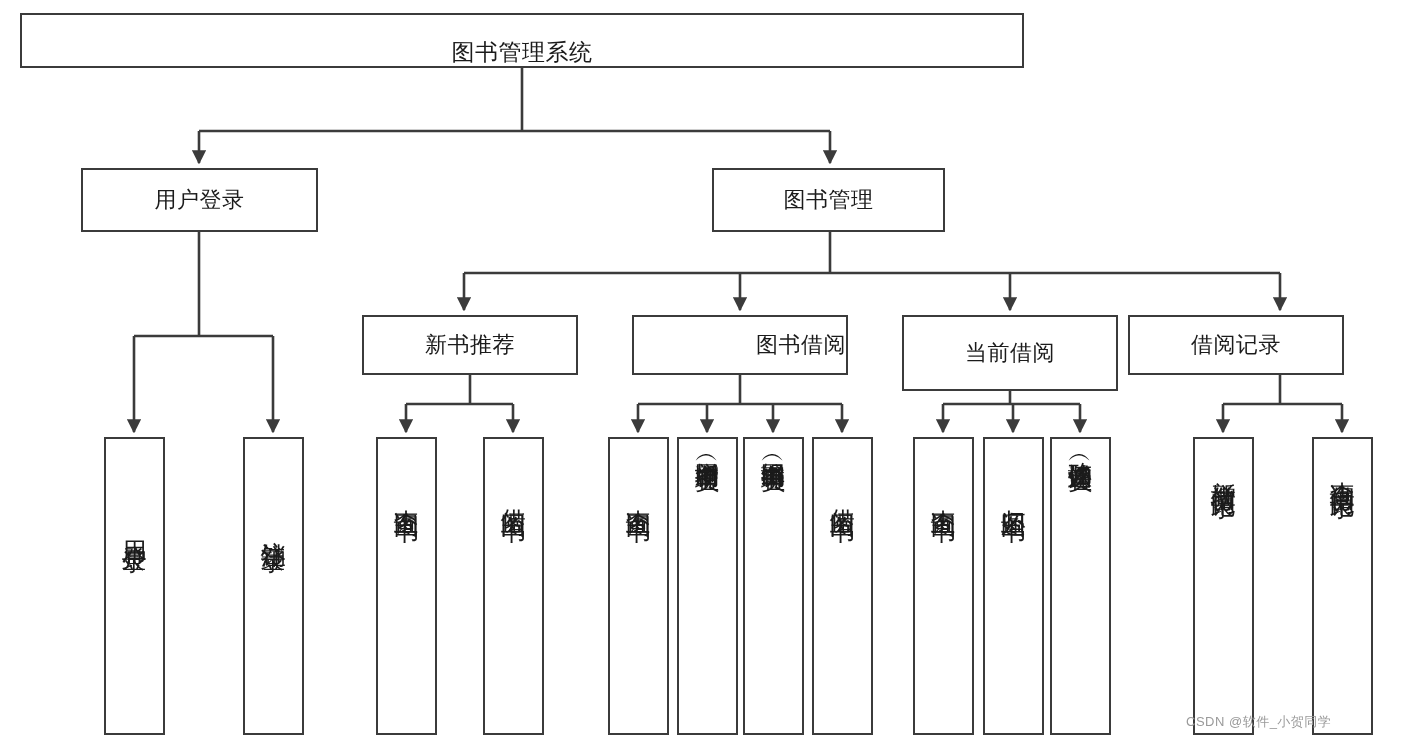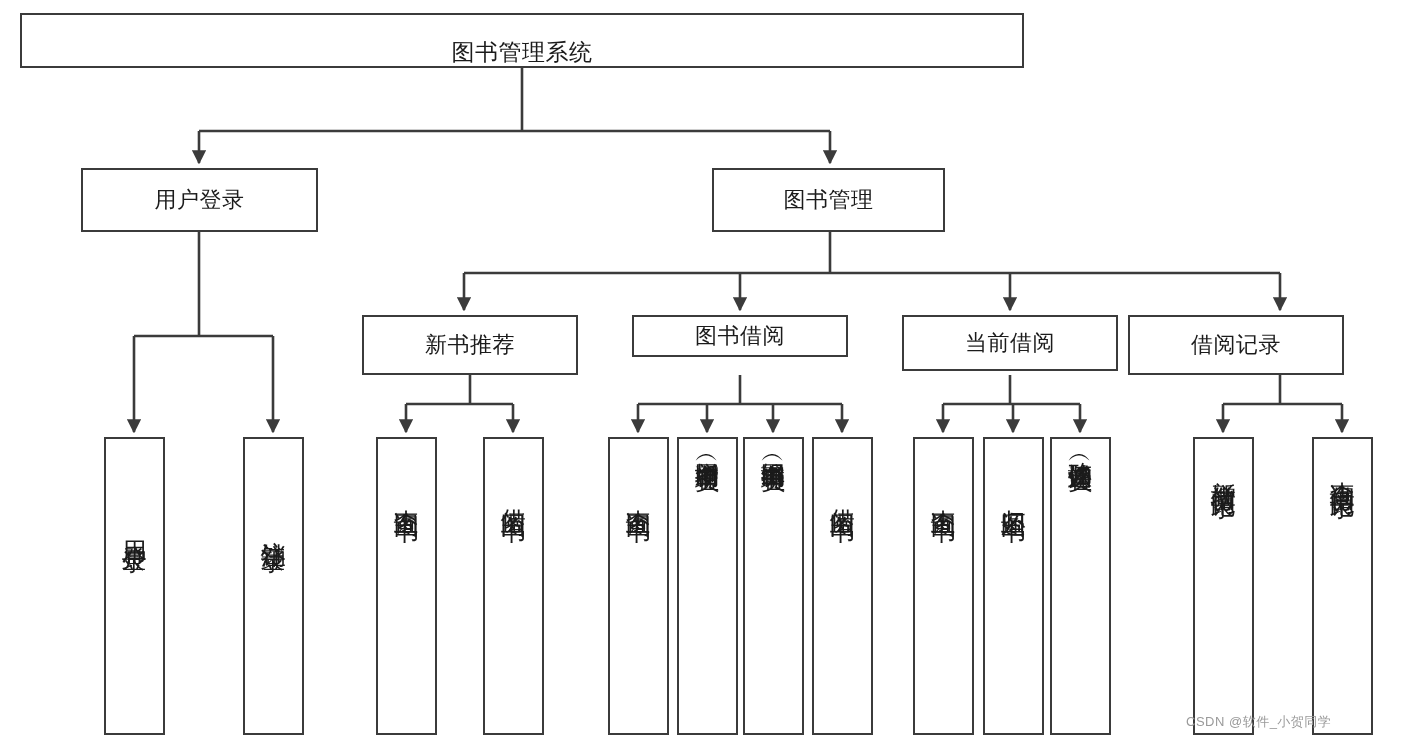"图书借阅" div.node { height: 42px -> 60px; justify-content: none -> flex-end }
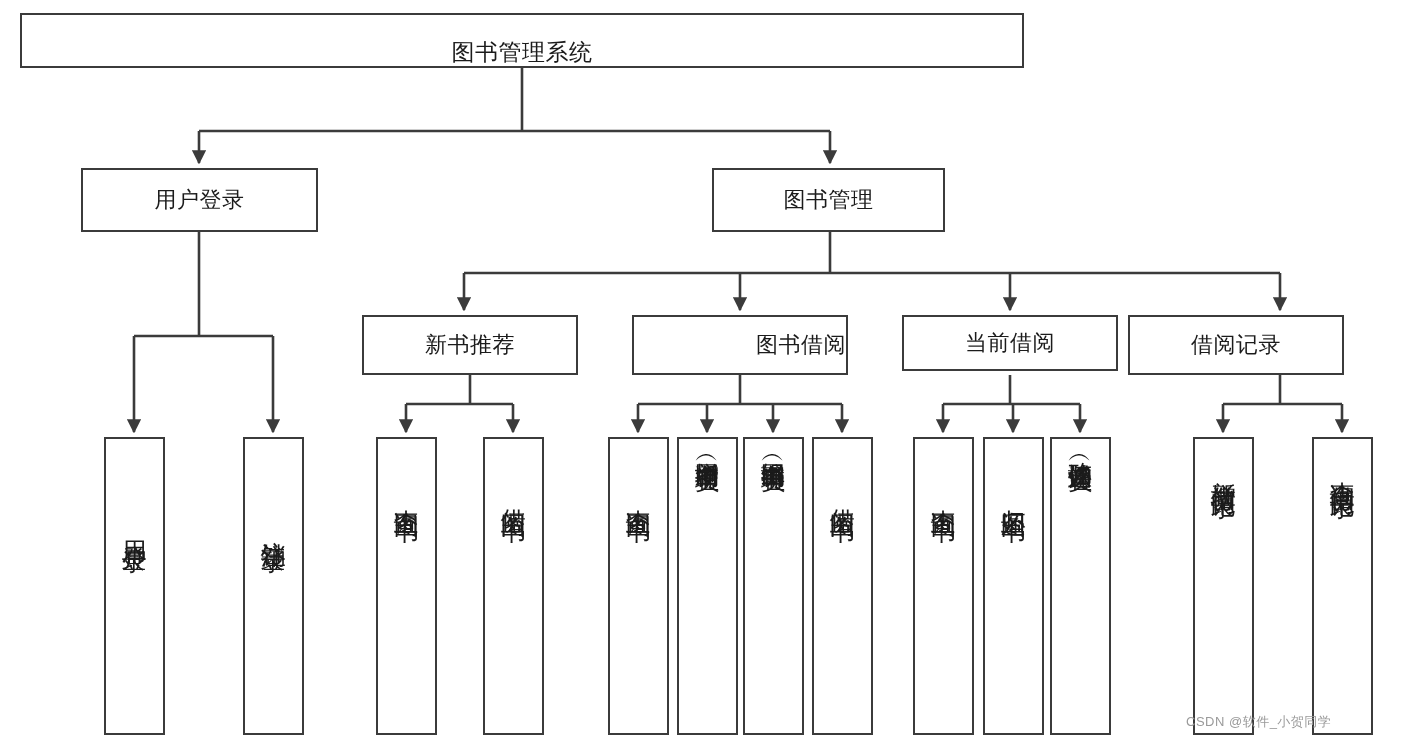"当前借阅" div.node { height: 56px -> 76px }
